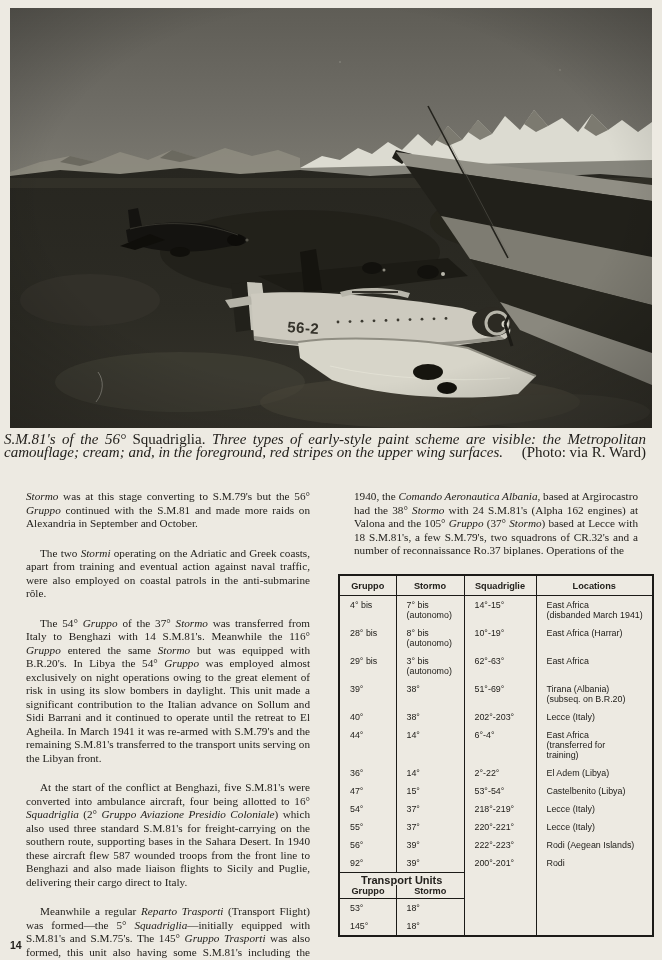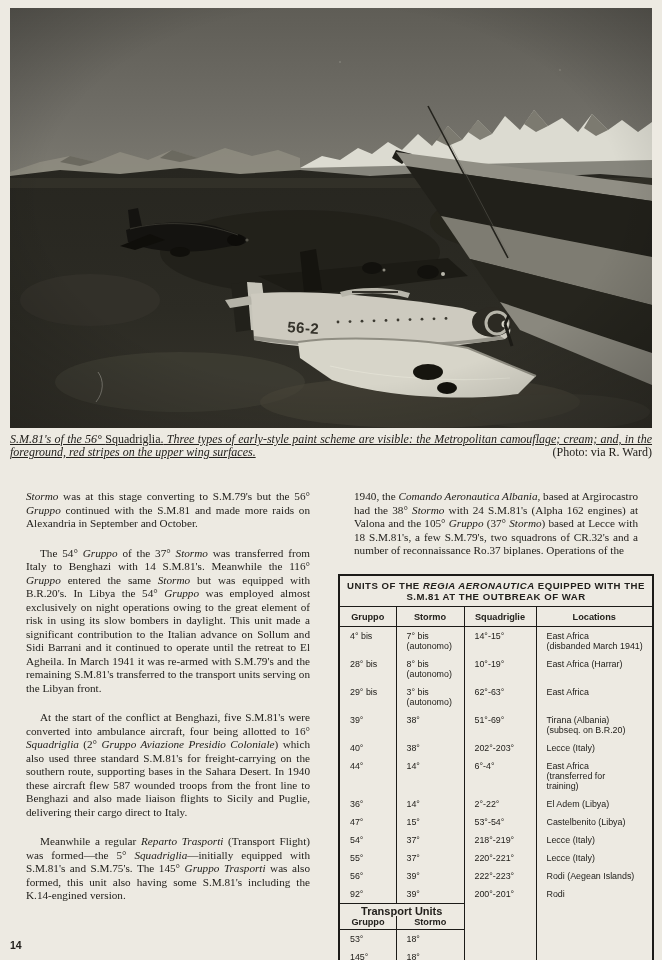"S.M.81's of the 56° Squadriglia." .caption { font-size: 12px -> 15px; left: 10px -> 4px; text-decoration: underline -> none }
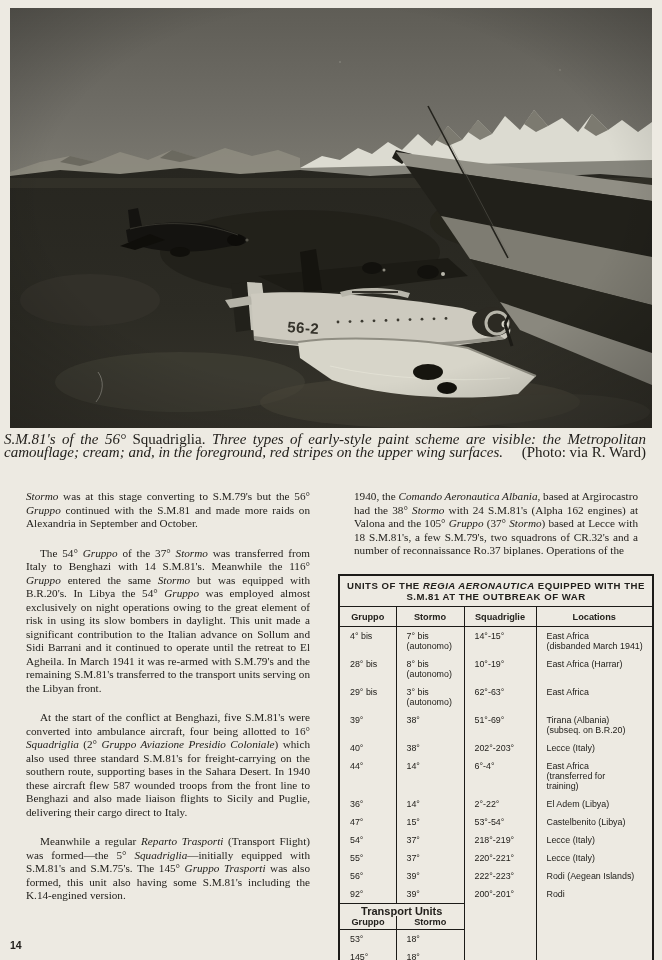"The two Stormi operating on" p { html: none -> <p><span>The two </span><i>Stormi</i><span> operating on the Adriatic and Greek coasts, apart from training and eventual action against naval traffic, were also employed on coastal patrols in the anti-submarine rôle.</span></p> }
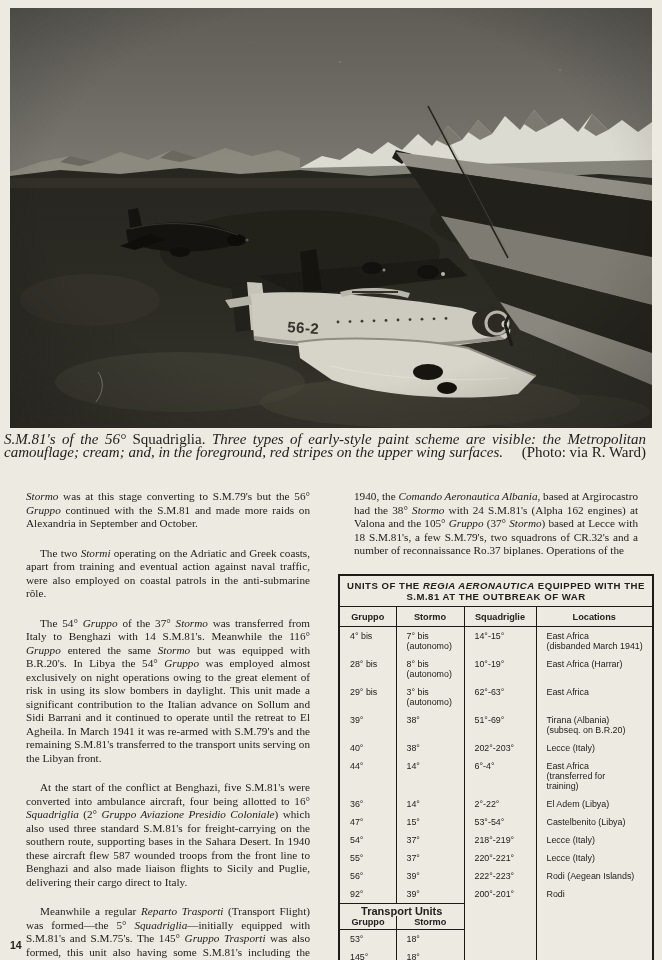"UNITS OF THE REGIA AERONAUTICA" div.ut-title { html: <div><span>UNITS OF THE </span><i>REGIA AERONAUTICA</i><span> EQUIPPED WITH THE S.M.81 AT THE OUTBREAK OF WAR</span></div> -> none }
